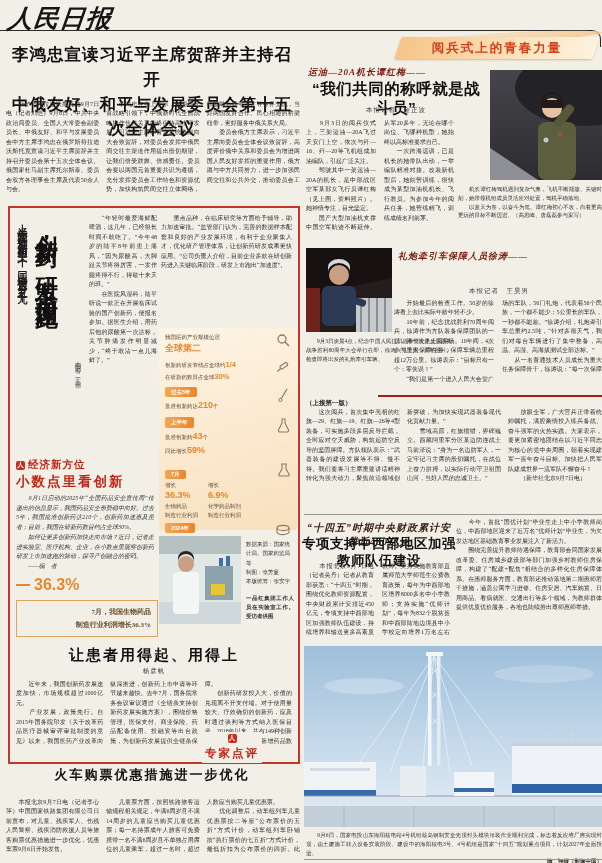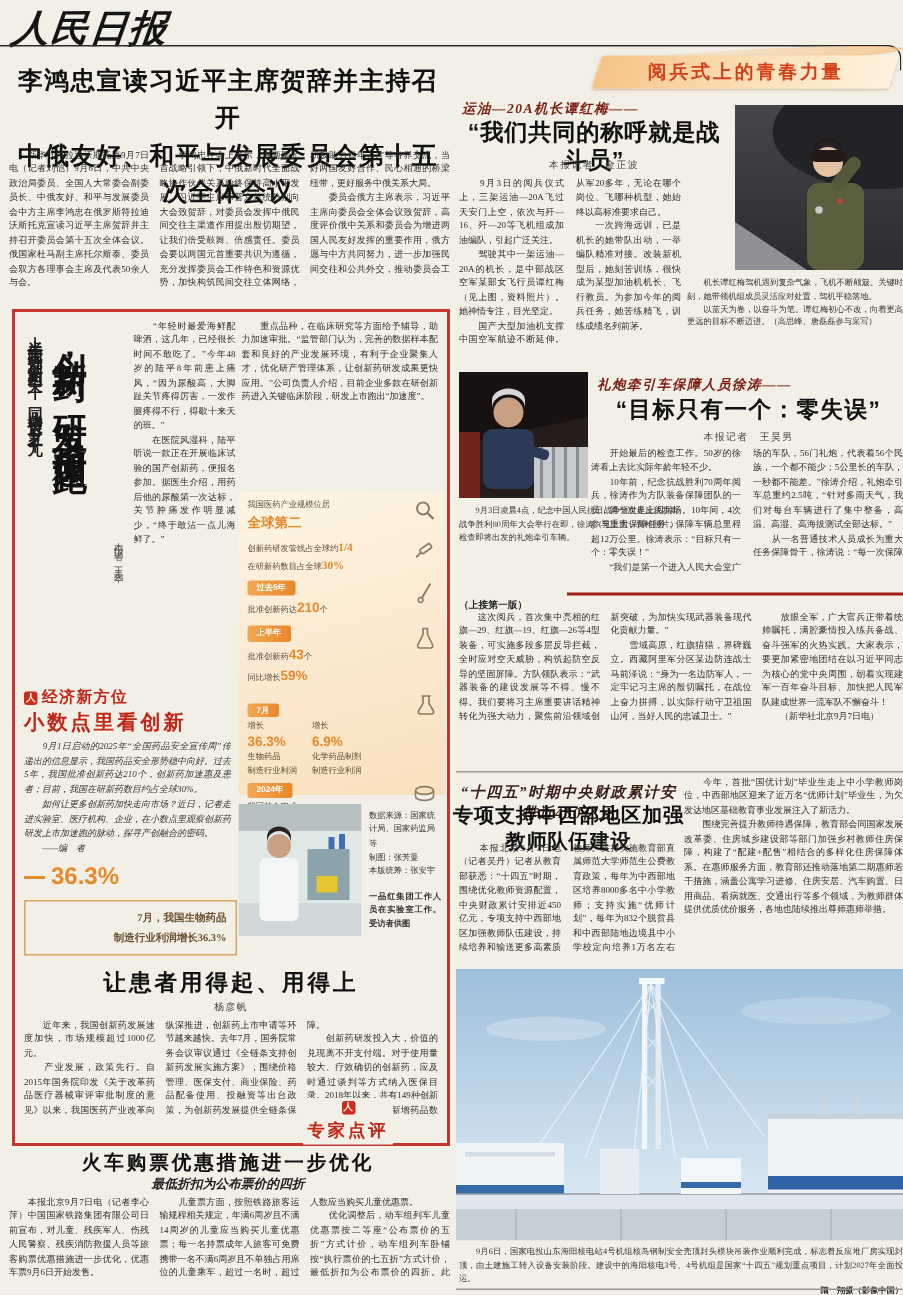"“目标只有一个：零失误”" div.abs { html: <div>“目标只有一个：零失误”</div> -> none }
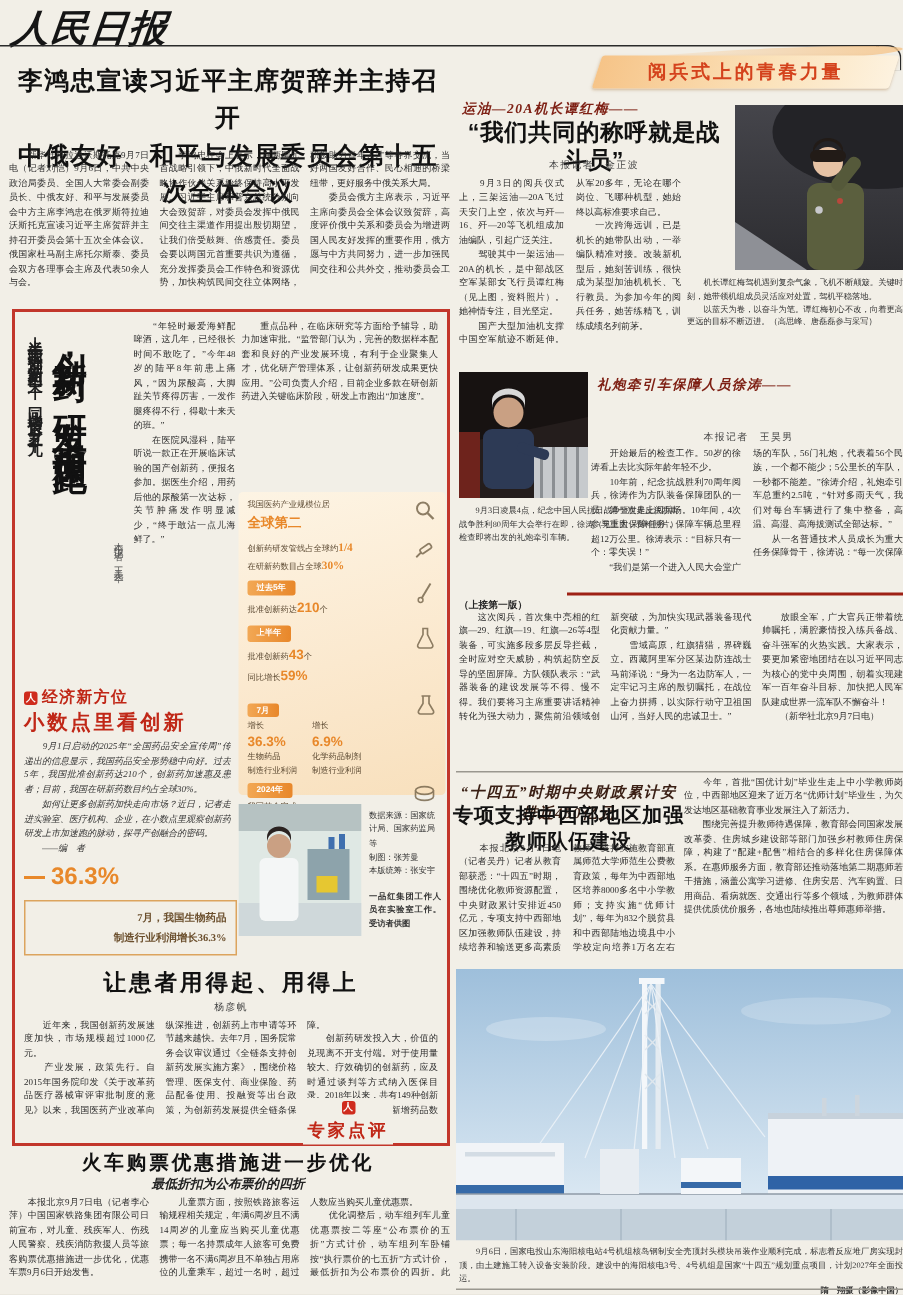"1/4" .ig-num { font-family: Liberation Serif, serif -> Liberation Sans, sans-serif }
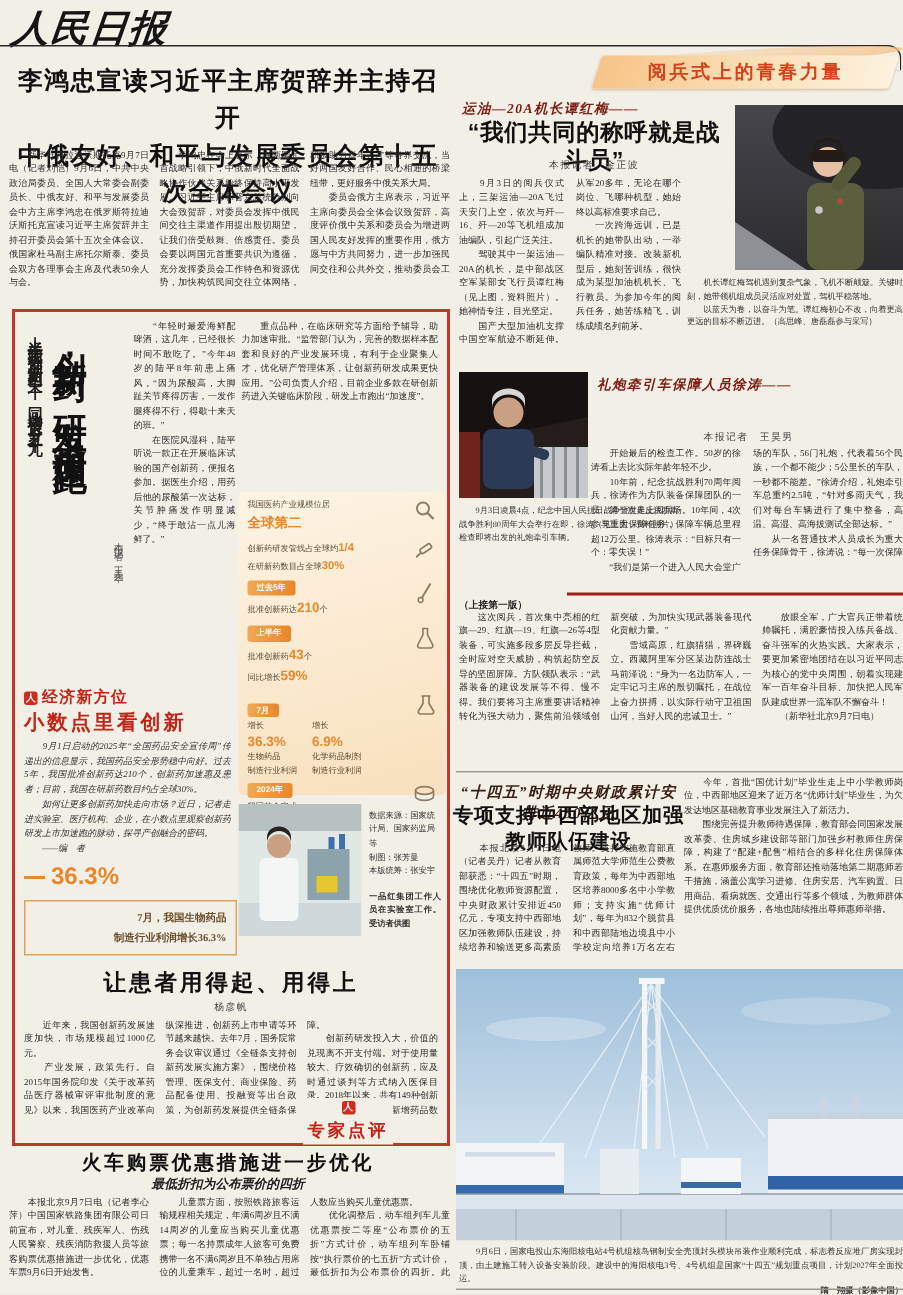"最低折扣为公布票价的四折" div.abs { html: <div>最低折扣为公布票价的四折</div> -> none }
